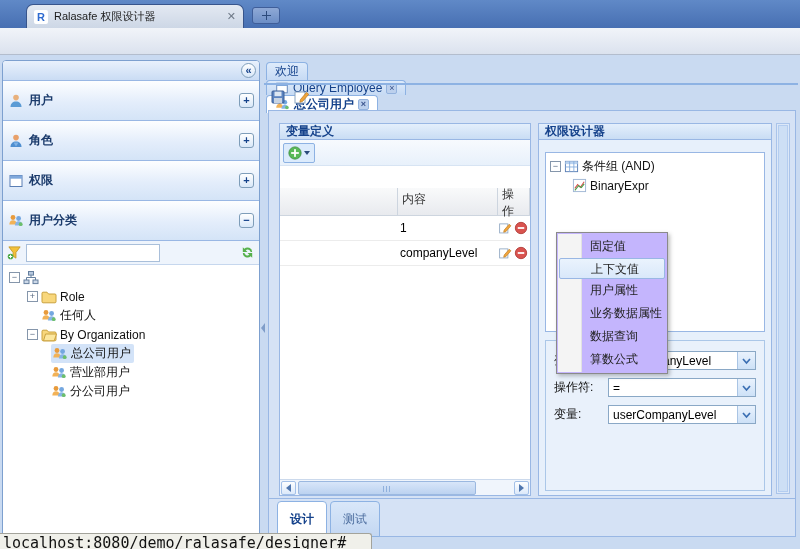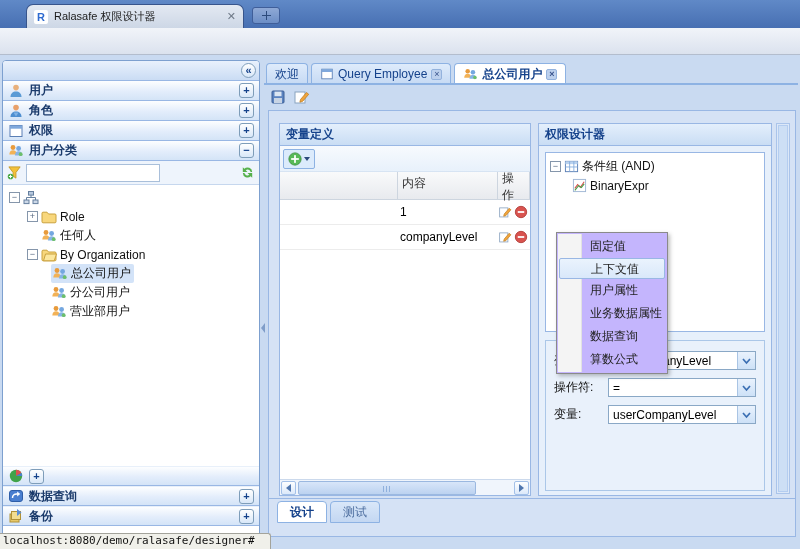"欢迎" .mtabstrip { align-items: flex-end -> flex-start; flex-direction: none -> column }
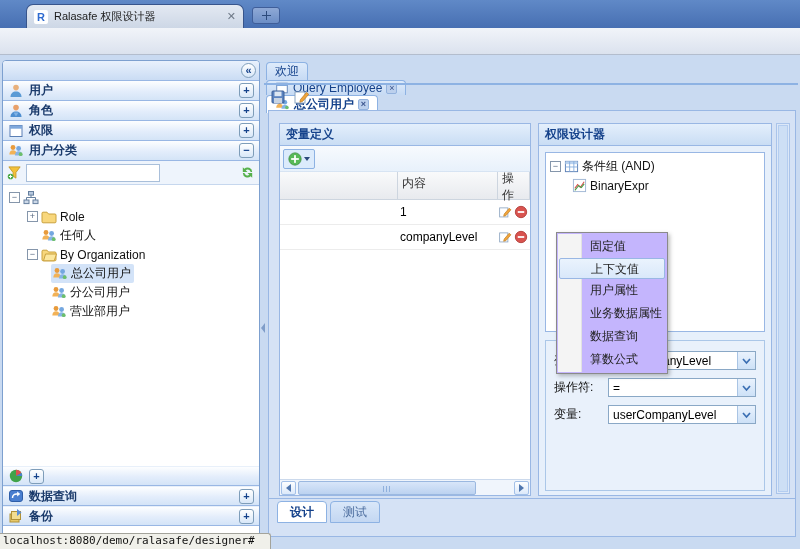"用户" .acc-row { height: 20px -> 40px }
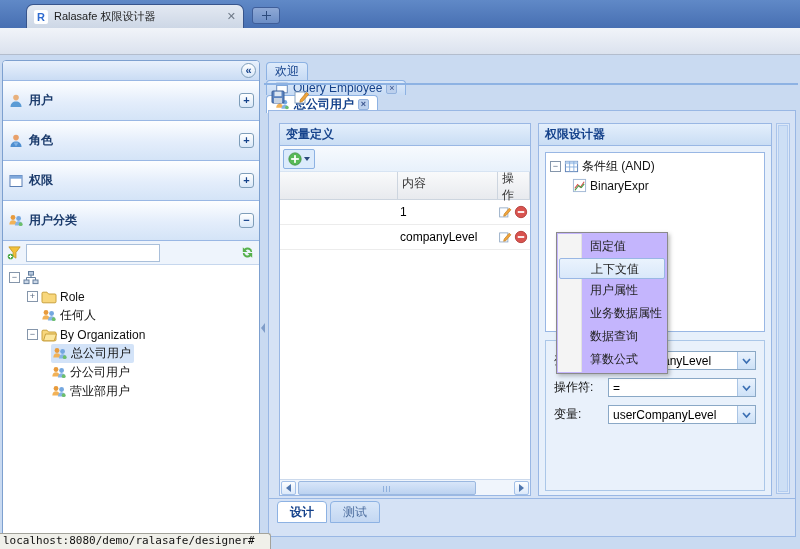"变量定义" .panel-hd { height: 22px -> 16px }
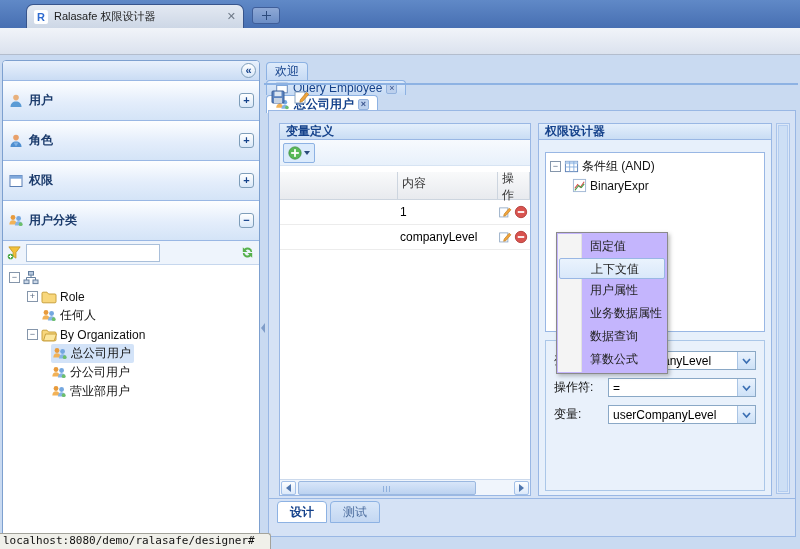"内容" .vt-hd { margin-top: none -> 16px }
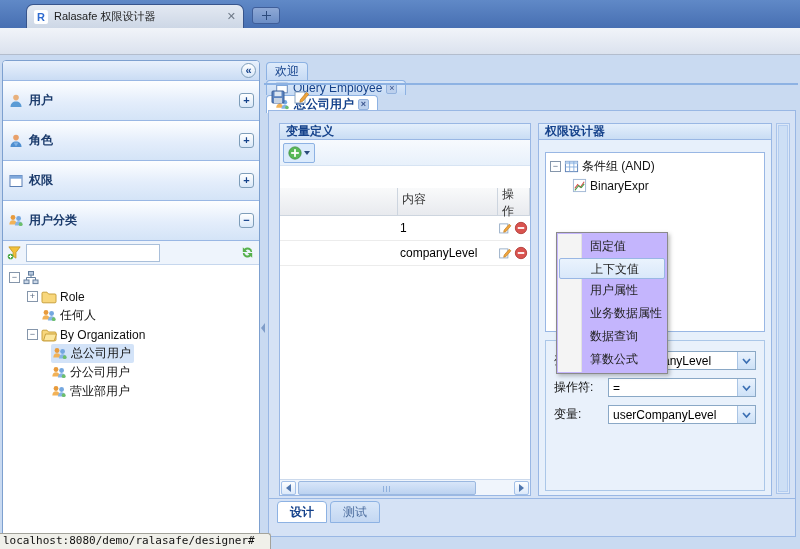"分公司用户" div.tree-row { order: before "营业部用户" -> after "营业部用户" }
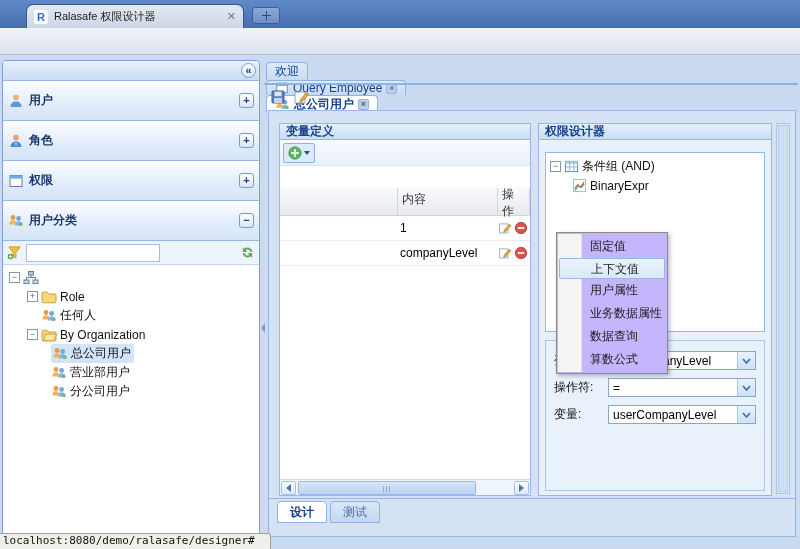"设计" .dtab { height: 22px -> 36px }
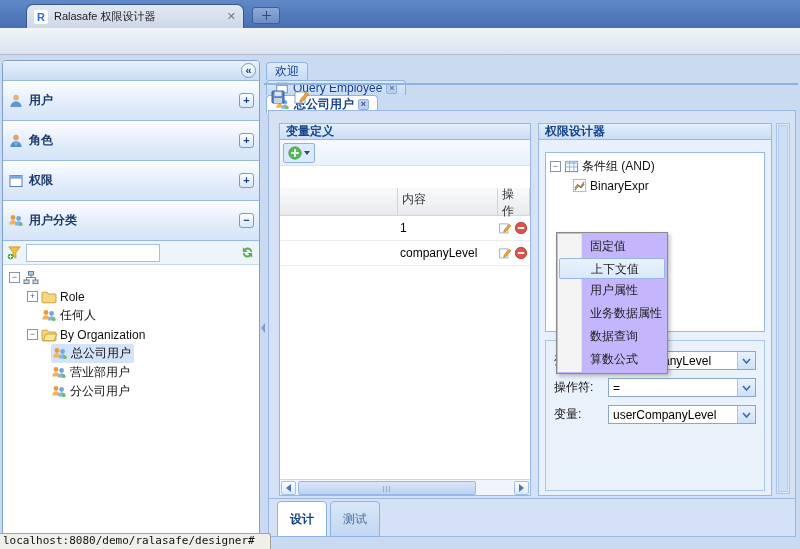"localhost:8080/demo/ralasafe/designer#" .statusbar { font-size: 11px -> 15px; padding: 0 15px 1px 3px -> 0 25px 1px 3px }
